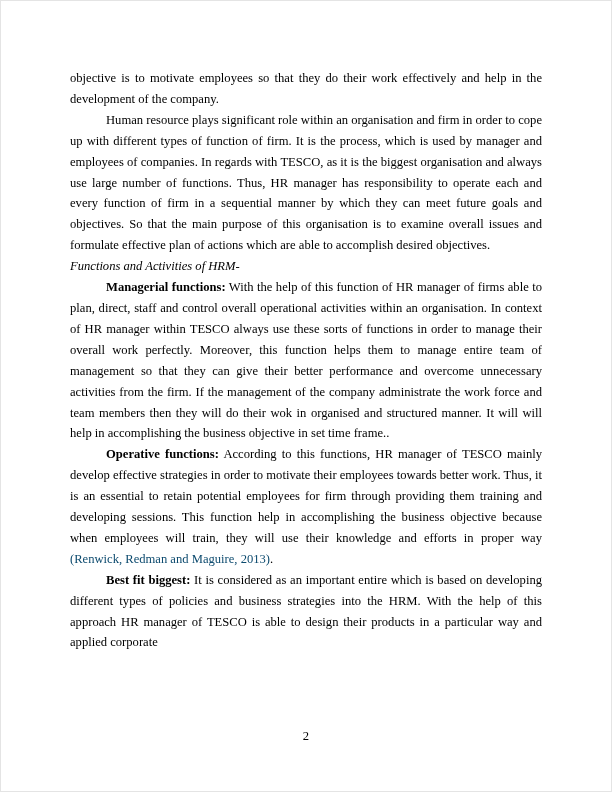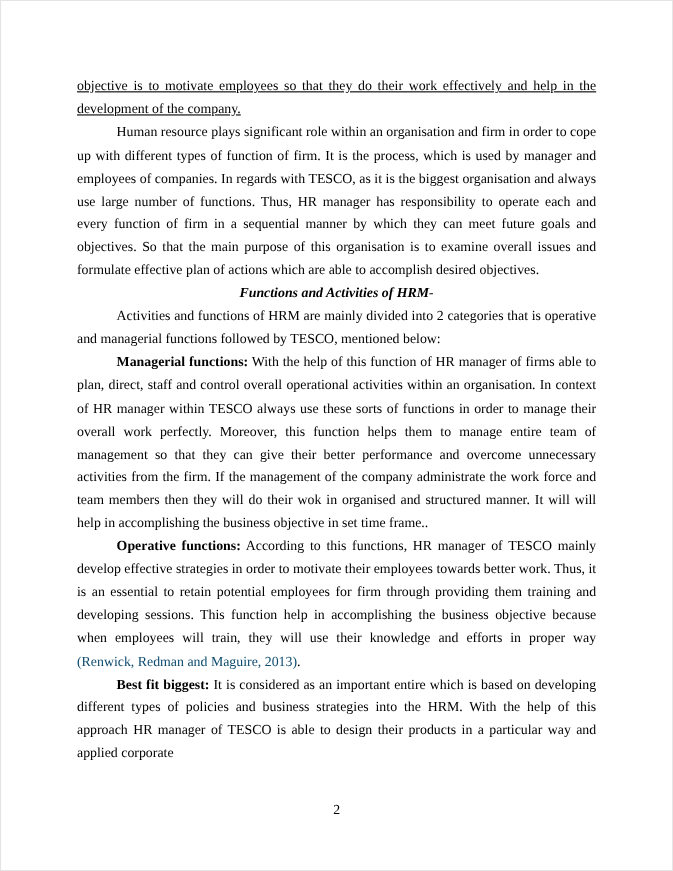"objective is to motivate employees" .no-indent { text-decoration: underline -> none }
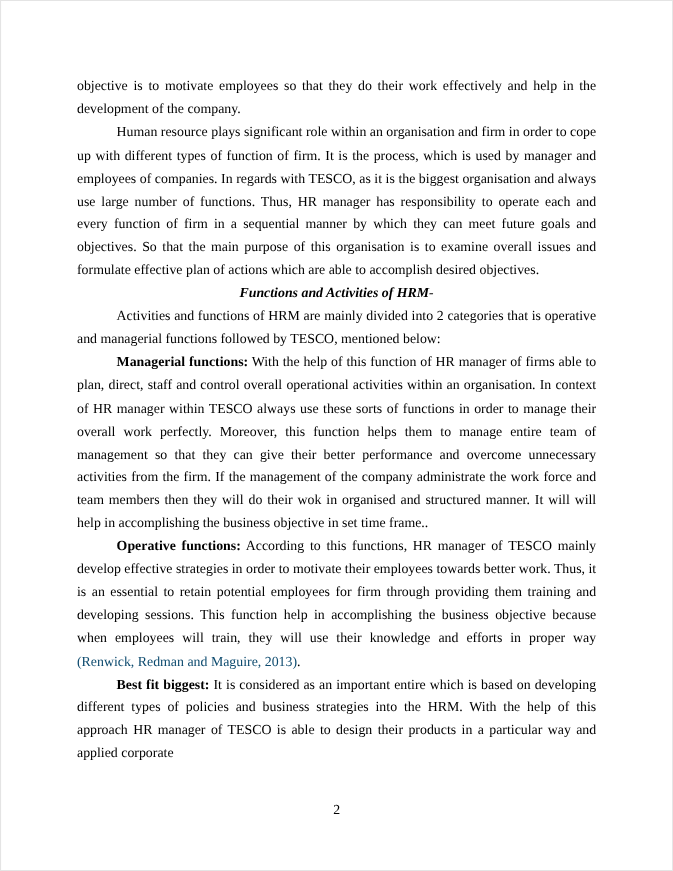"Functions and Activities of HRM-" .heading { font-weight: bold -> normal; text-align: center -> left }
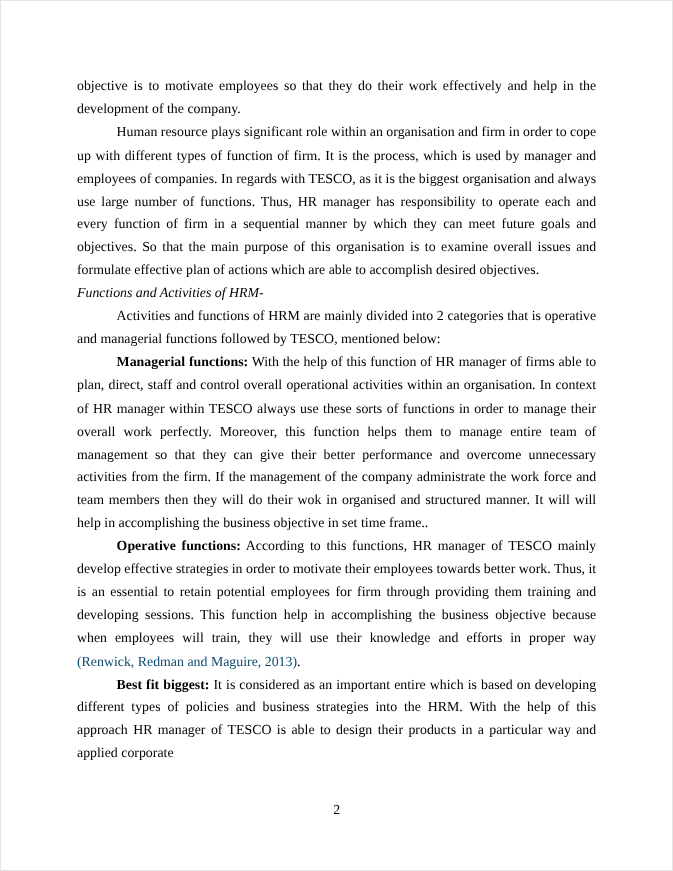"Activities and functions of HRM" p.indent { html: <p>Activities and functions of HRM are mainly divided into 2 categories that is operative and managerial functions followed by TESCO, mentioned below:</p> -> none }
